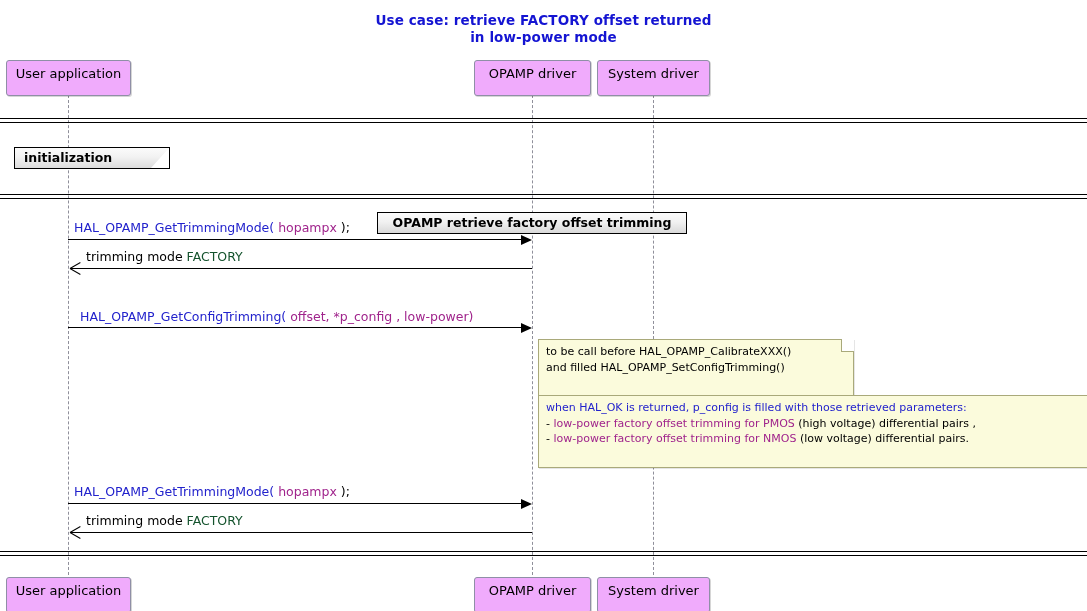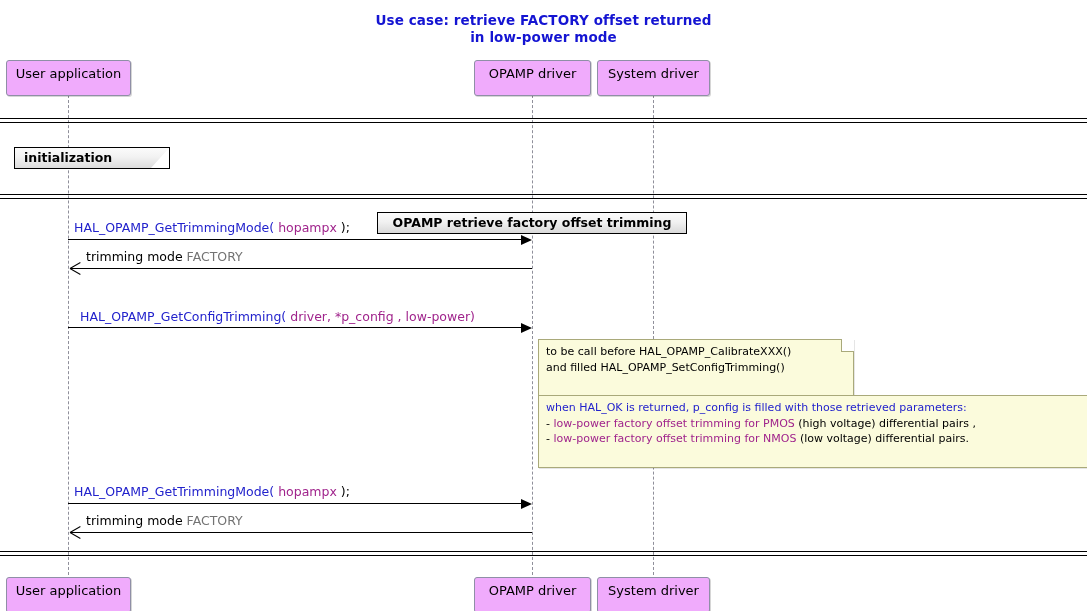"FACTORY" .c-red { color: #737373 -> #14532d }
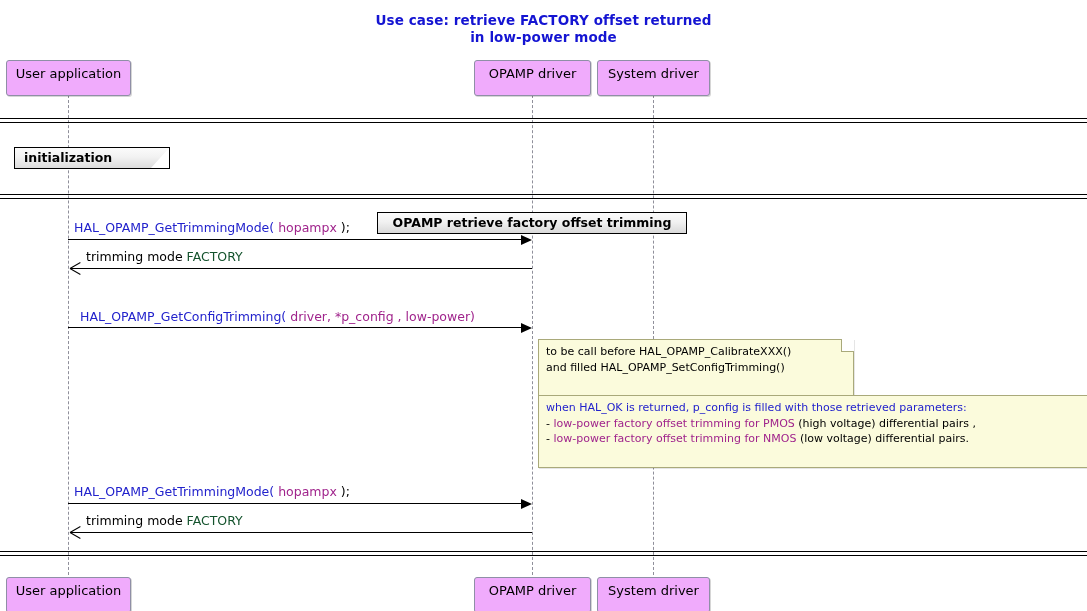"driver, *p_config , low-power)" span.c-magenta { text: driver -> offset }
